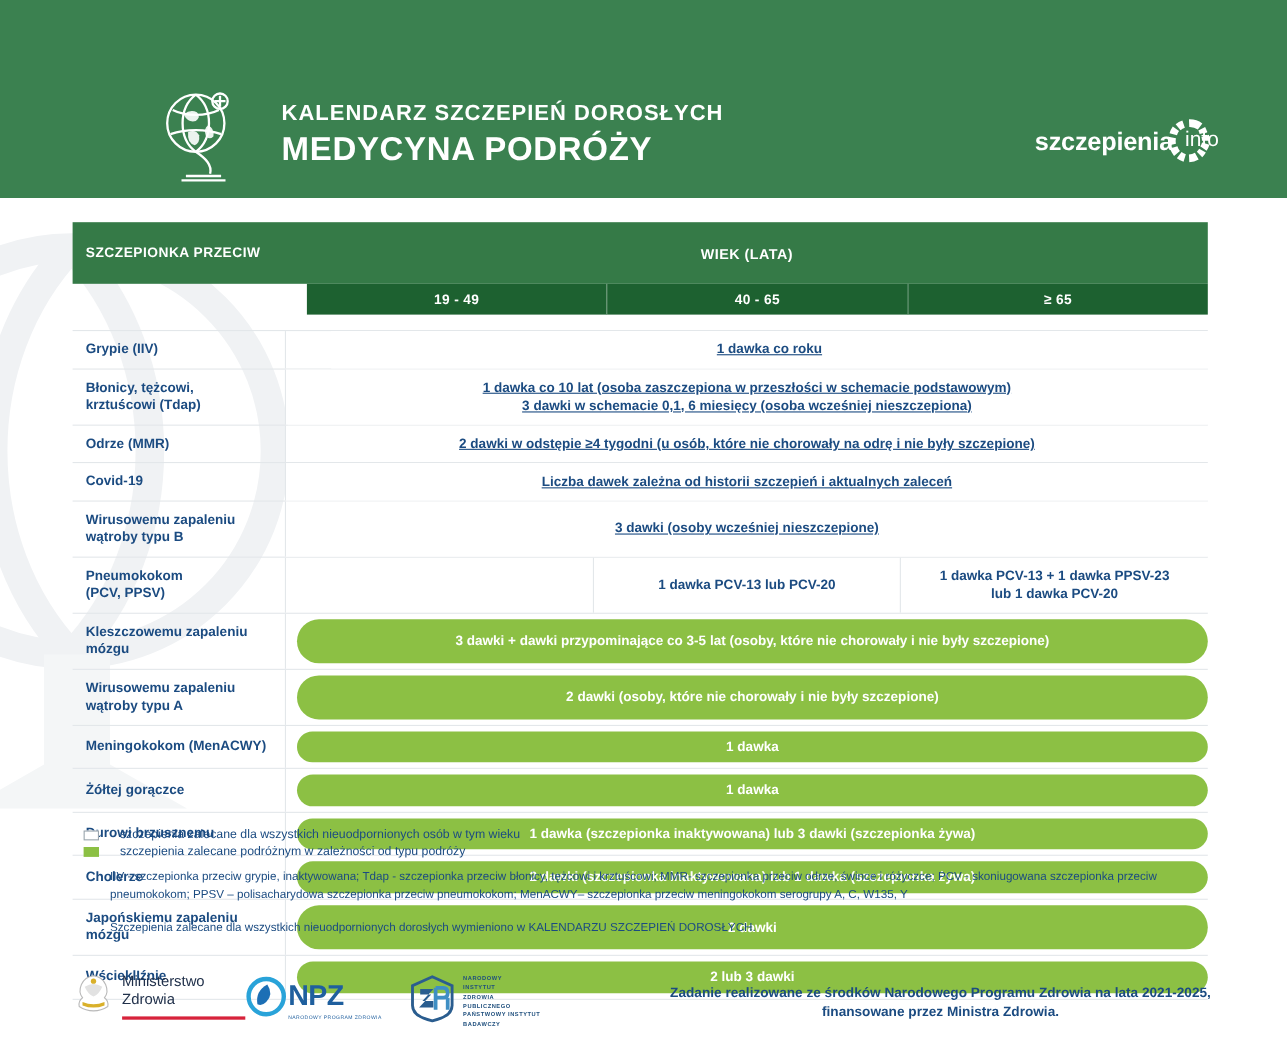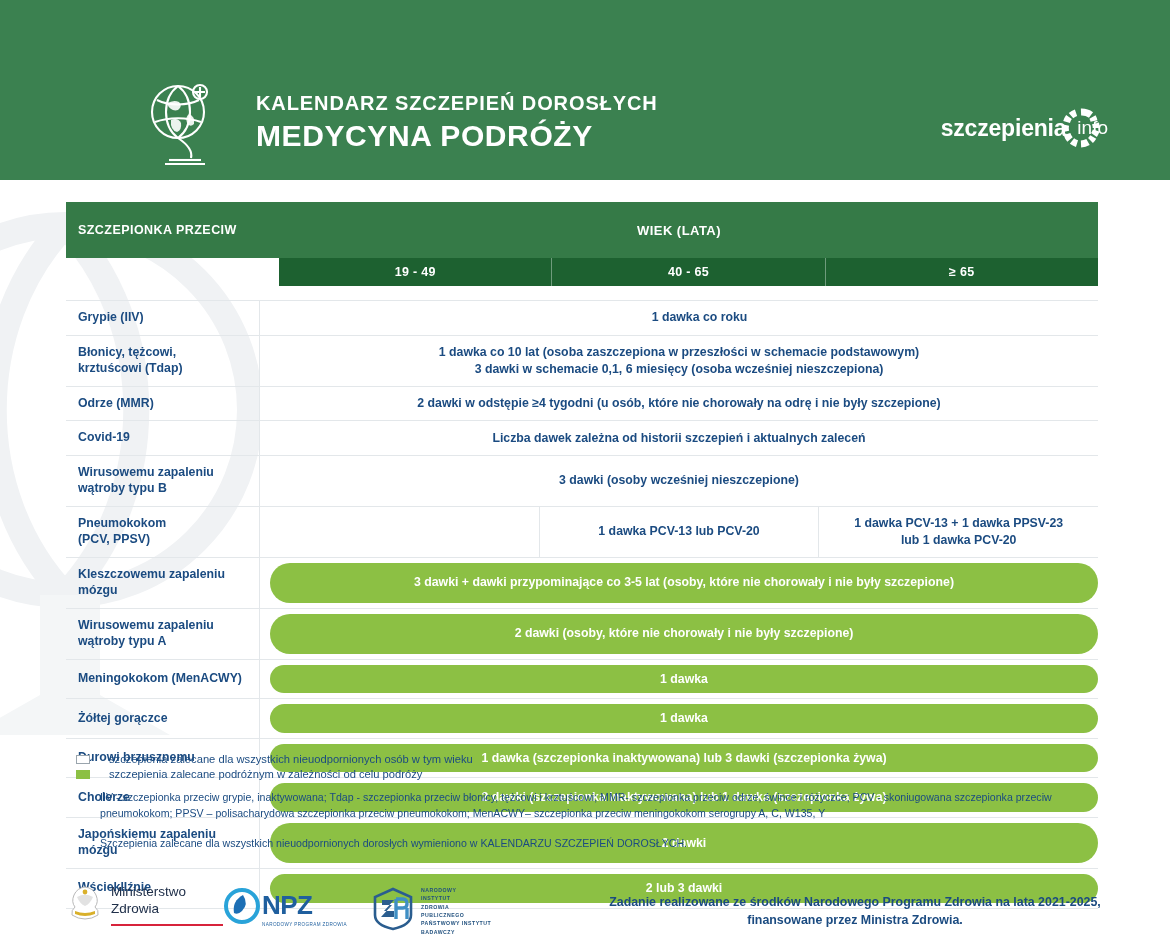"1 dawka co roku" .cell-body.span-white { text-decoration: none -> underline }
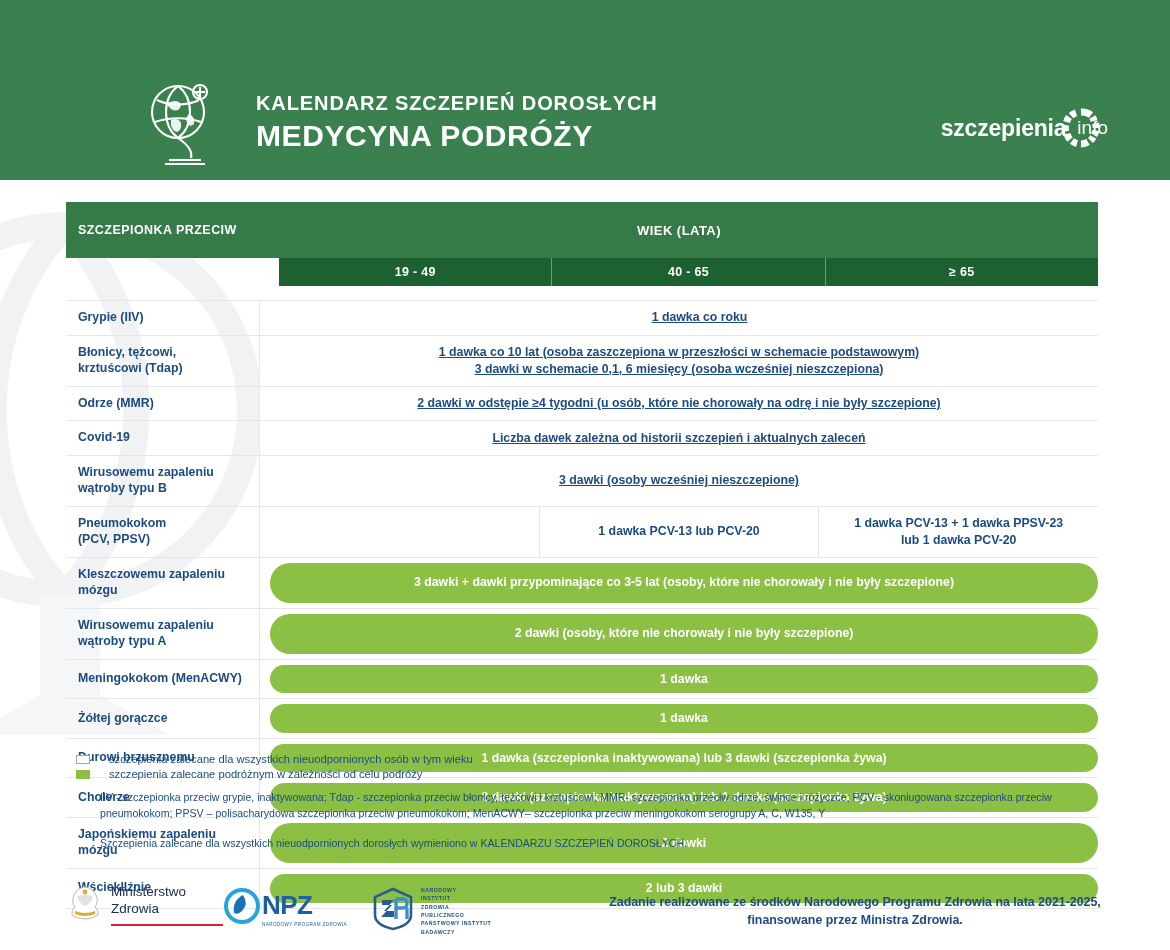"szczepienia zalecane podróżnym w" span.legend-text { text: celu -> typu }
